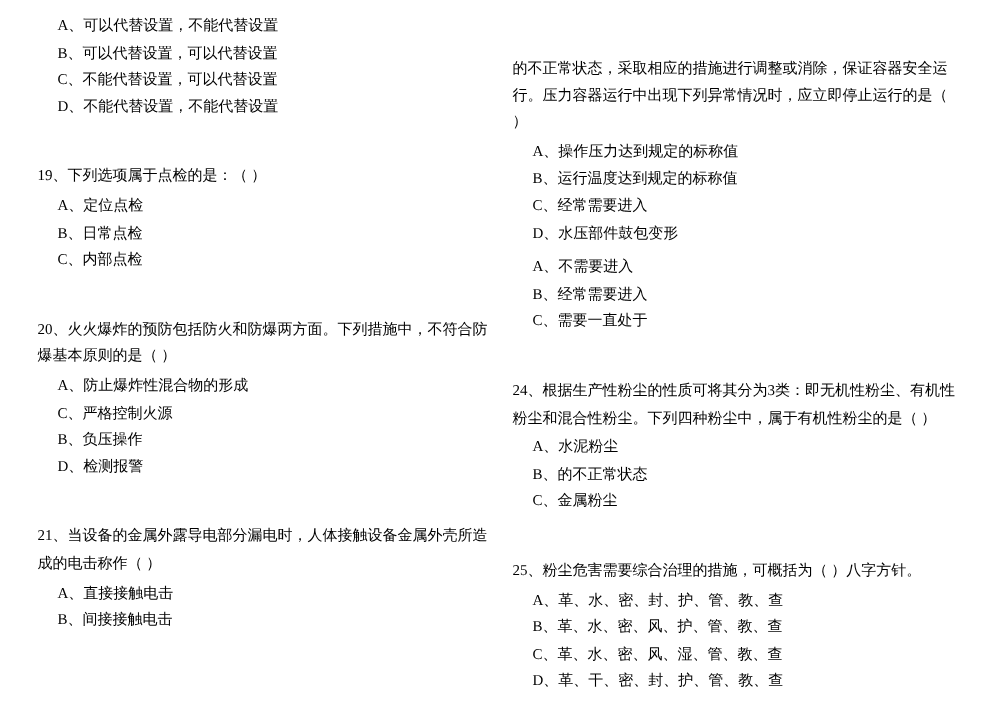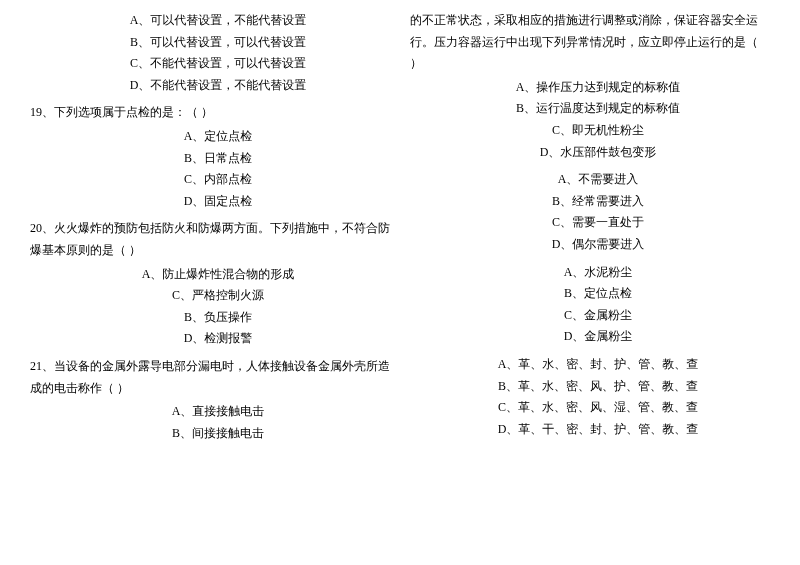"A、可以代替设置，不能代替设置" .option { text-align: center -> none }
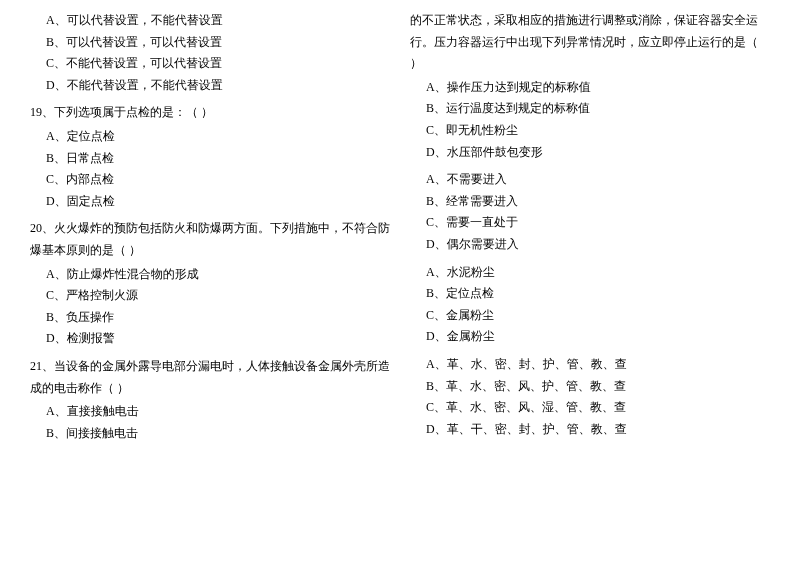"的不正常状态，采取相应的措施进行调整或消除，保证容器安全运行。压力容器运行中出现" .question-title { margin-top: none -> 34px }
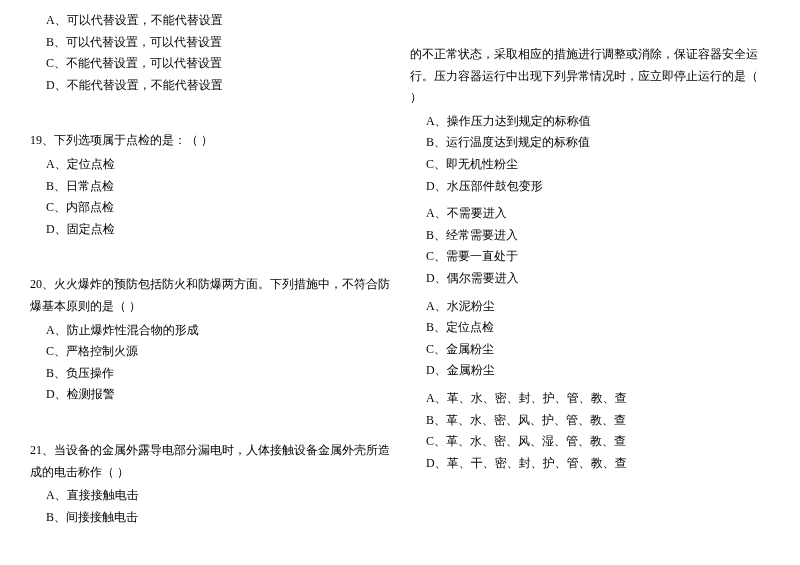"C、即无机性粉尘" div.option { text: 即无机性粉尘 -> 经常需要进入 }
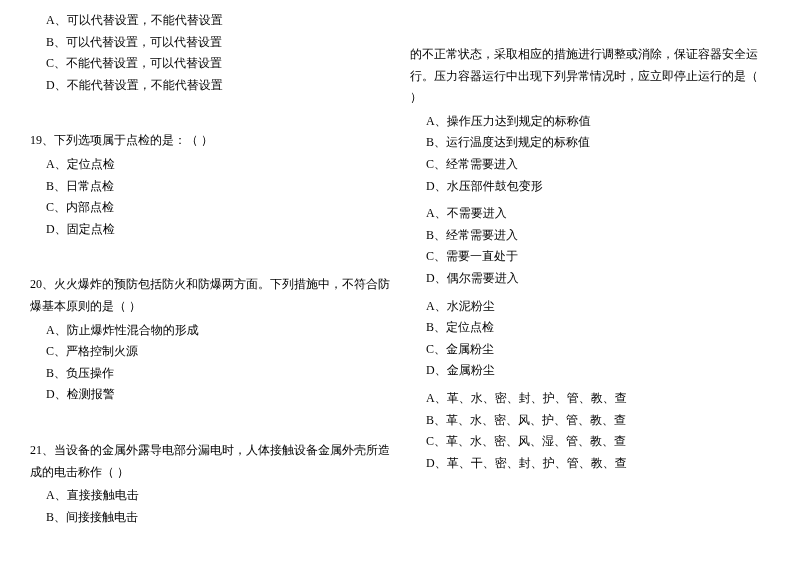"D、固定点检" div.option { html: <div>D、固定点检</div> -> none }
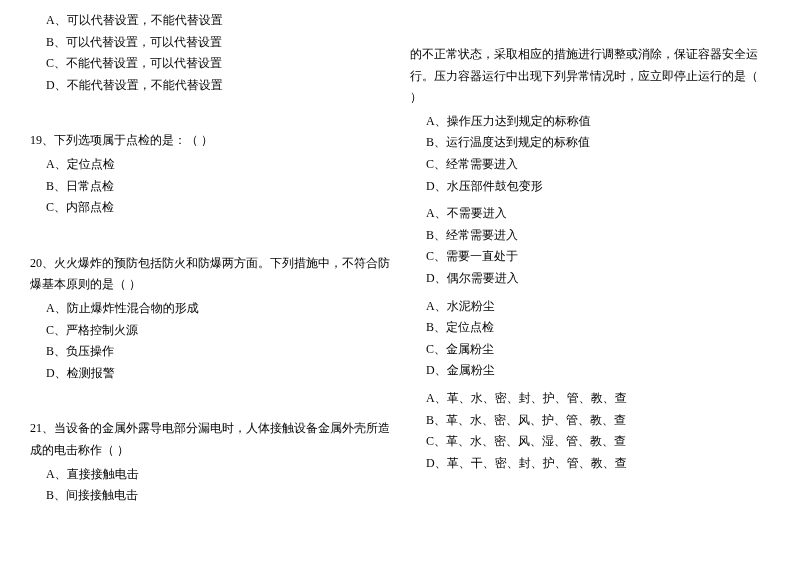"D、偶尔需要进入" div.option { html: <div>D、偶尔需要进入</div> -> none }
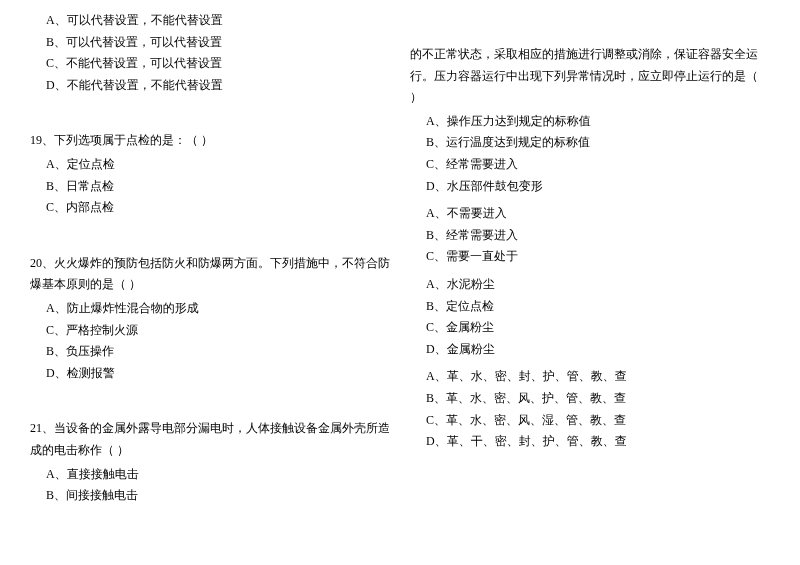"24、根据生产性粉尘的性质可将其分为3类：即无机性粉尘、有机性粉尘和混合性粉尘。" div.question-title { html: none -> <div>24、根据生产性粉尘的性质可将其分为3类：即无机性粉尘、有机性粉尘和混合性粉尘。下列四种粉尘中，属于有机性粉尘的是（ ）</div> }
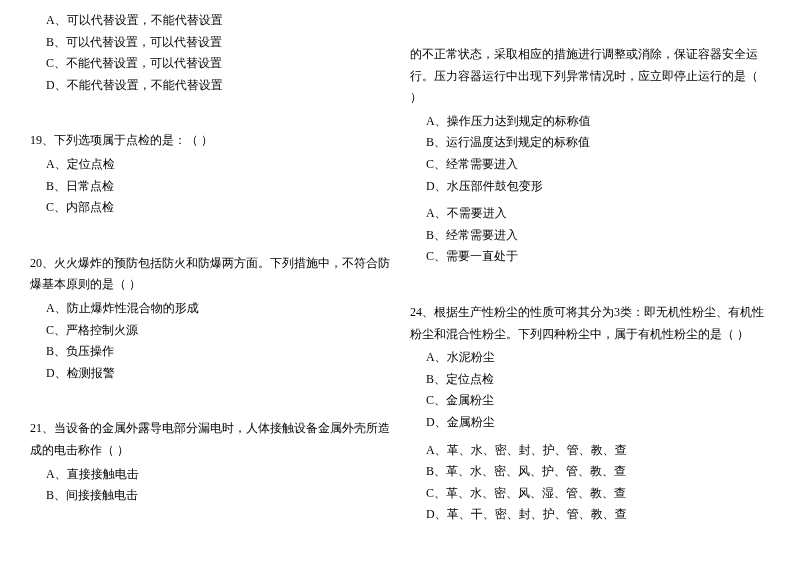"B、定位点检" div.option { text: 定位点检 -> 的不正常状态 }
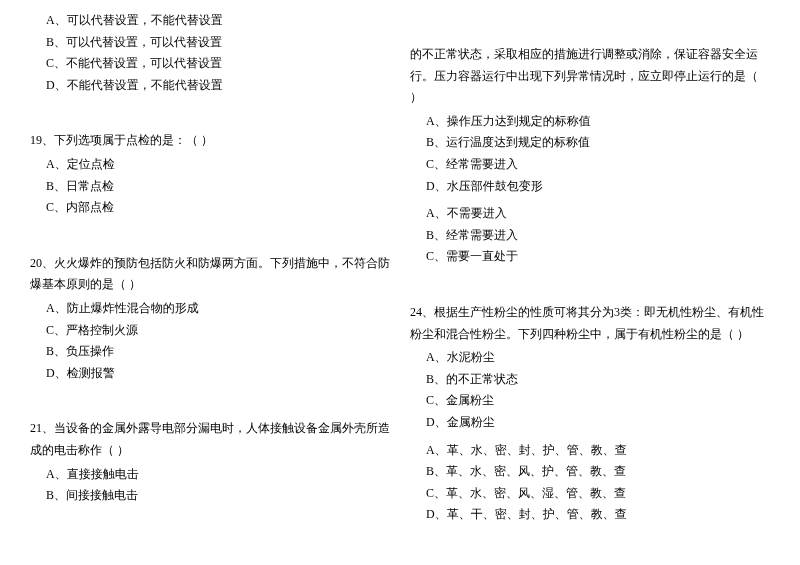"D、金属粉尘" div.option { html: <div>D、金属粉尘</div> -> none }
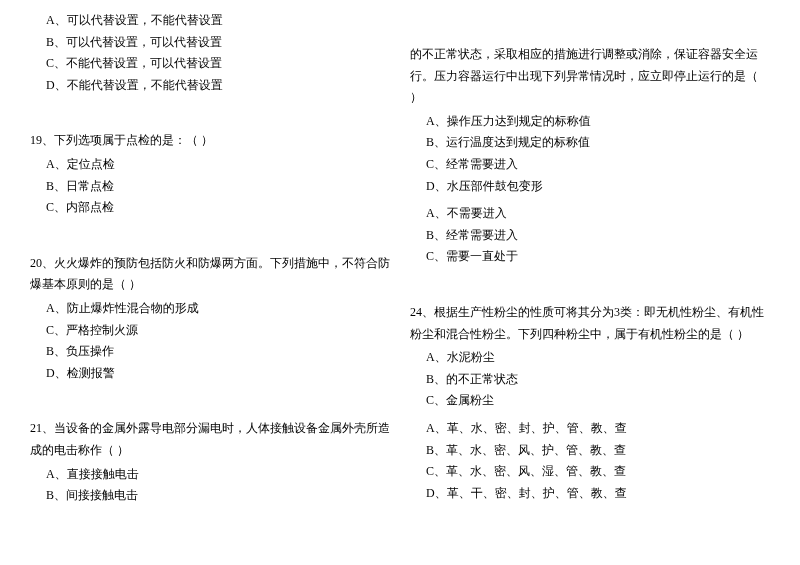"25、粉尘危害需要综合治理的措施，可概括为（ ）八字方针。" div.question-title { html: none -> <div>25、粉尘危害需要综合治理的措施，可概括为（ ）八字方针。</div> }
